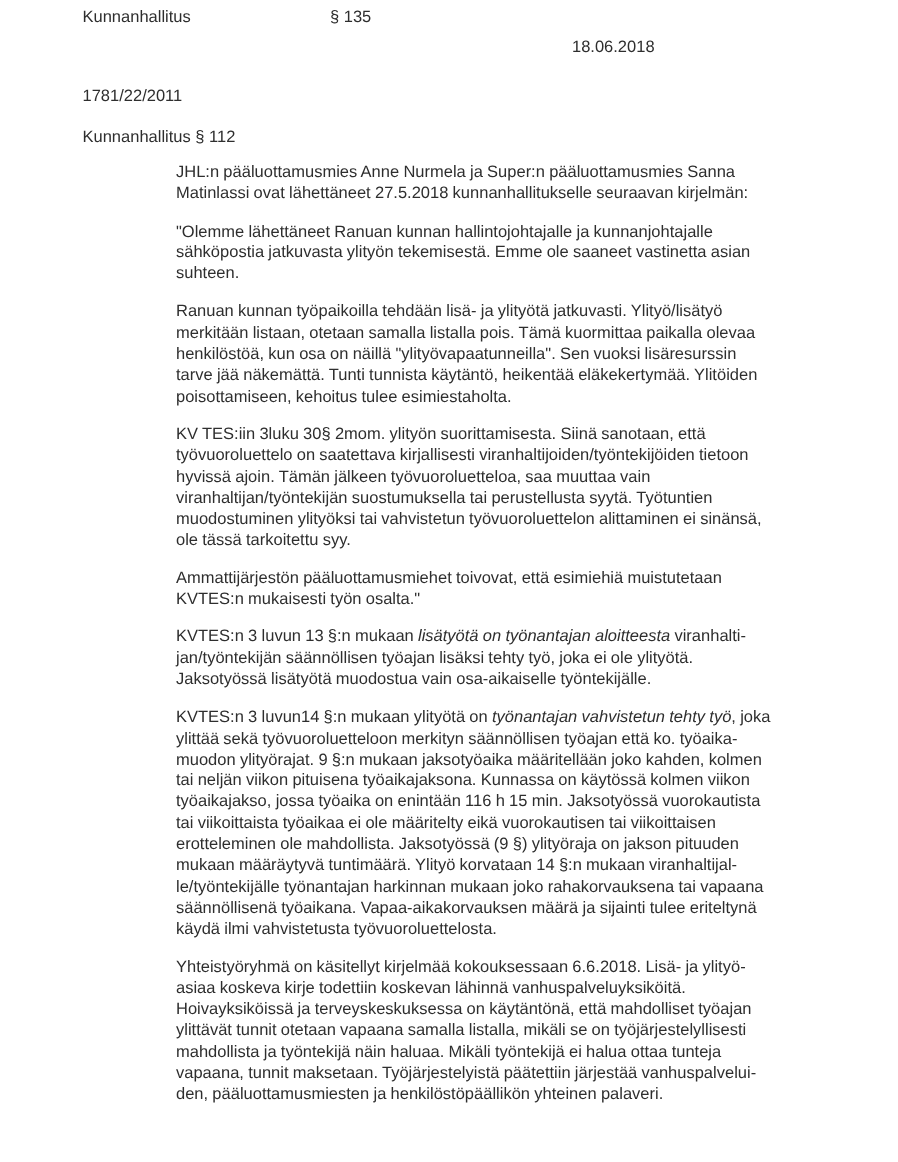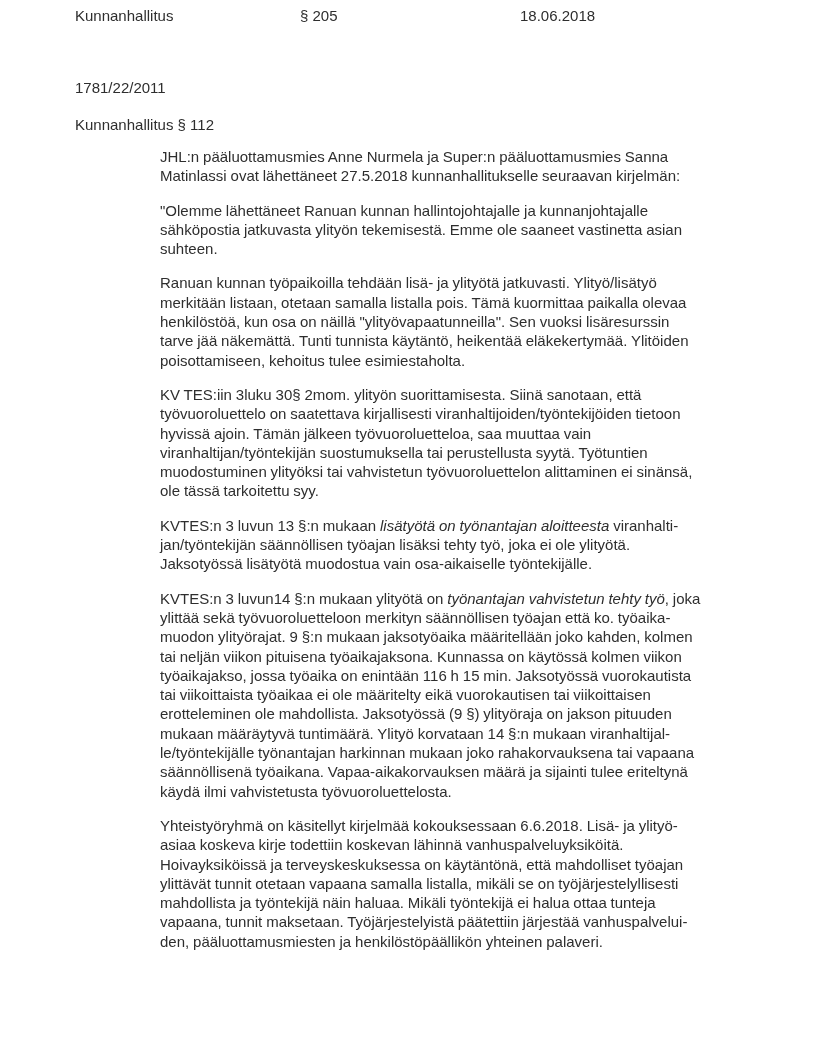"§ 205" span.hdr-item { text: 205 -> 135 }
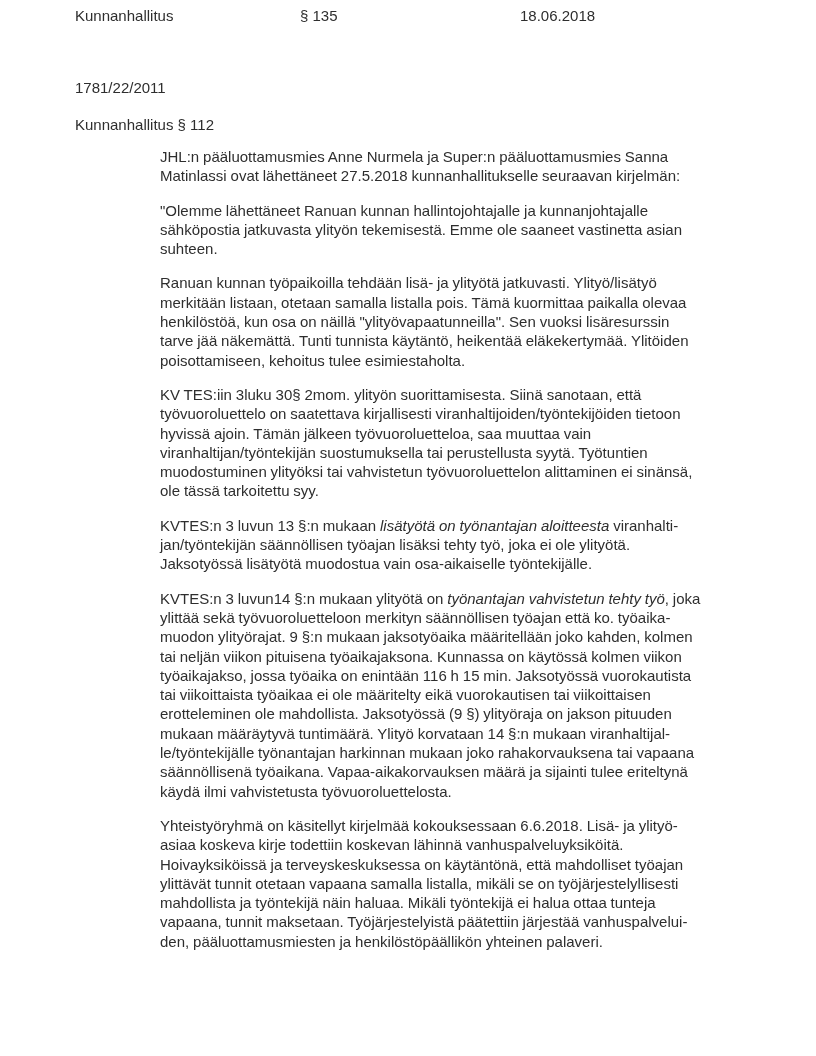"18.06.2018" .hdr-date { margin-top: none -> 27px }
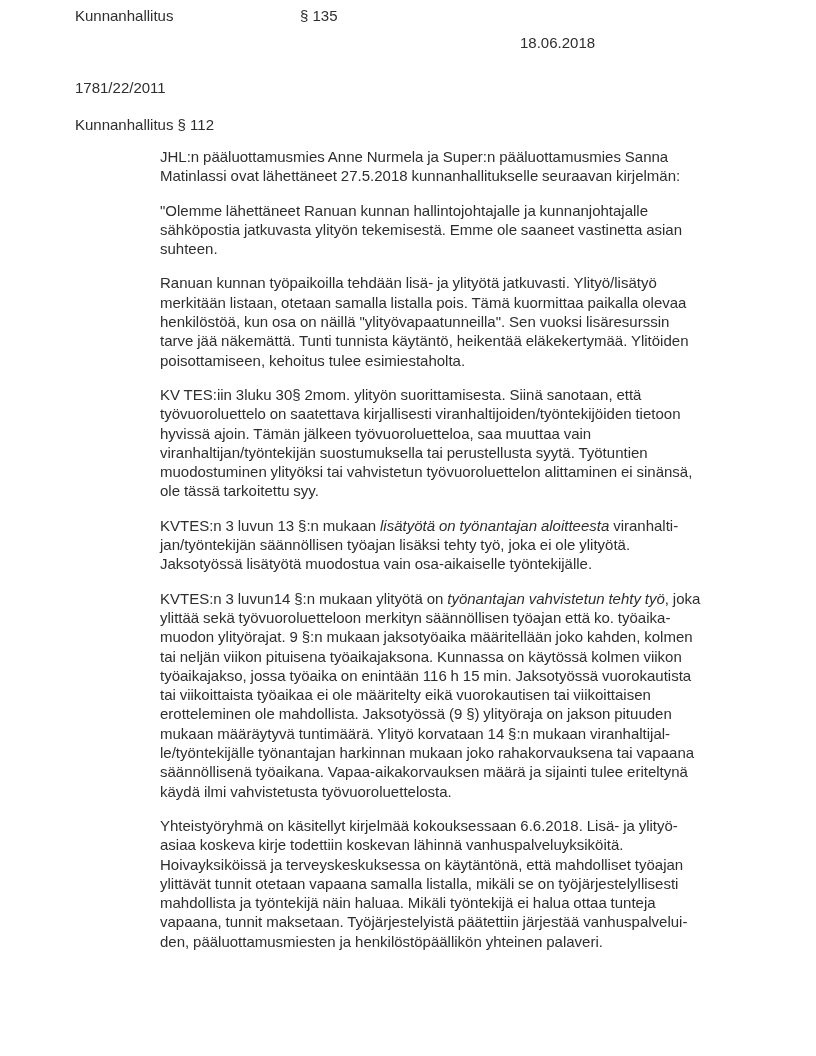"Ammattijärjestön pääluottamusmiehet" p.para { html: none -> <p><span>Ammattijärjestön pääluottamusmiehet toivovat, että esimiehiä muistutetaan KVTES:n mukaisesti työn osalta."</span></p> }
